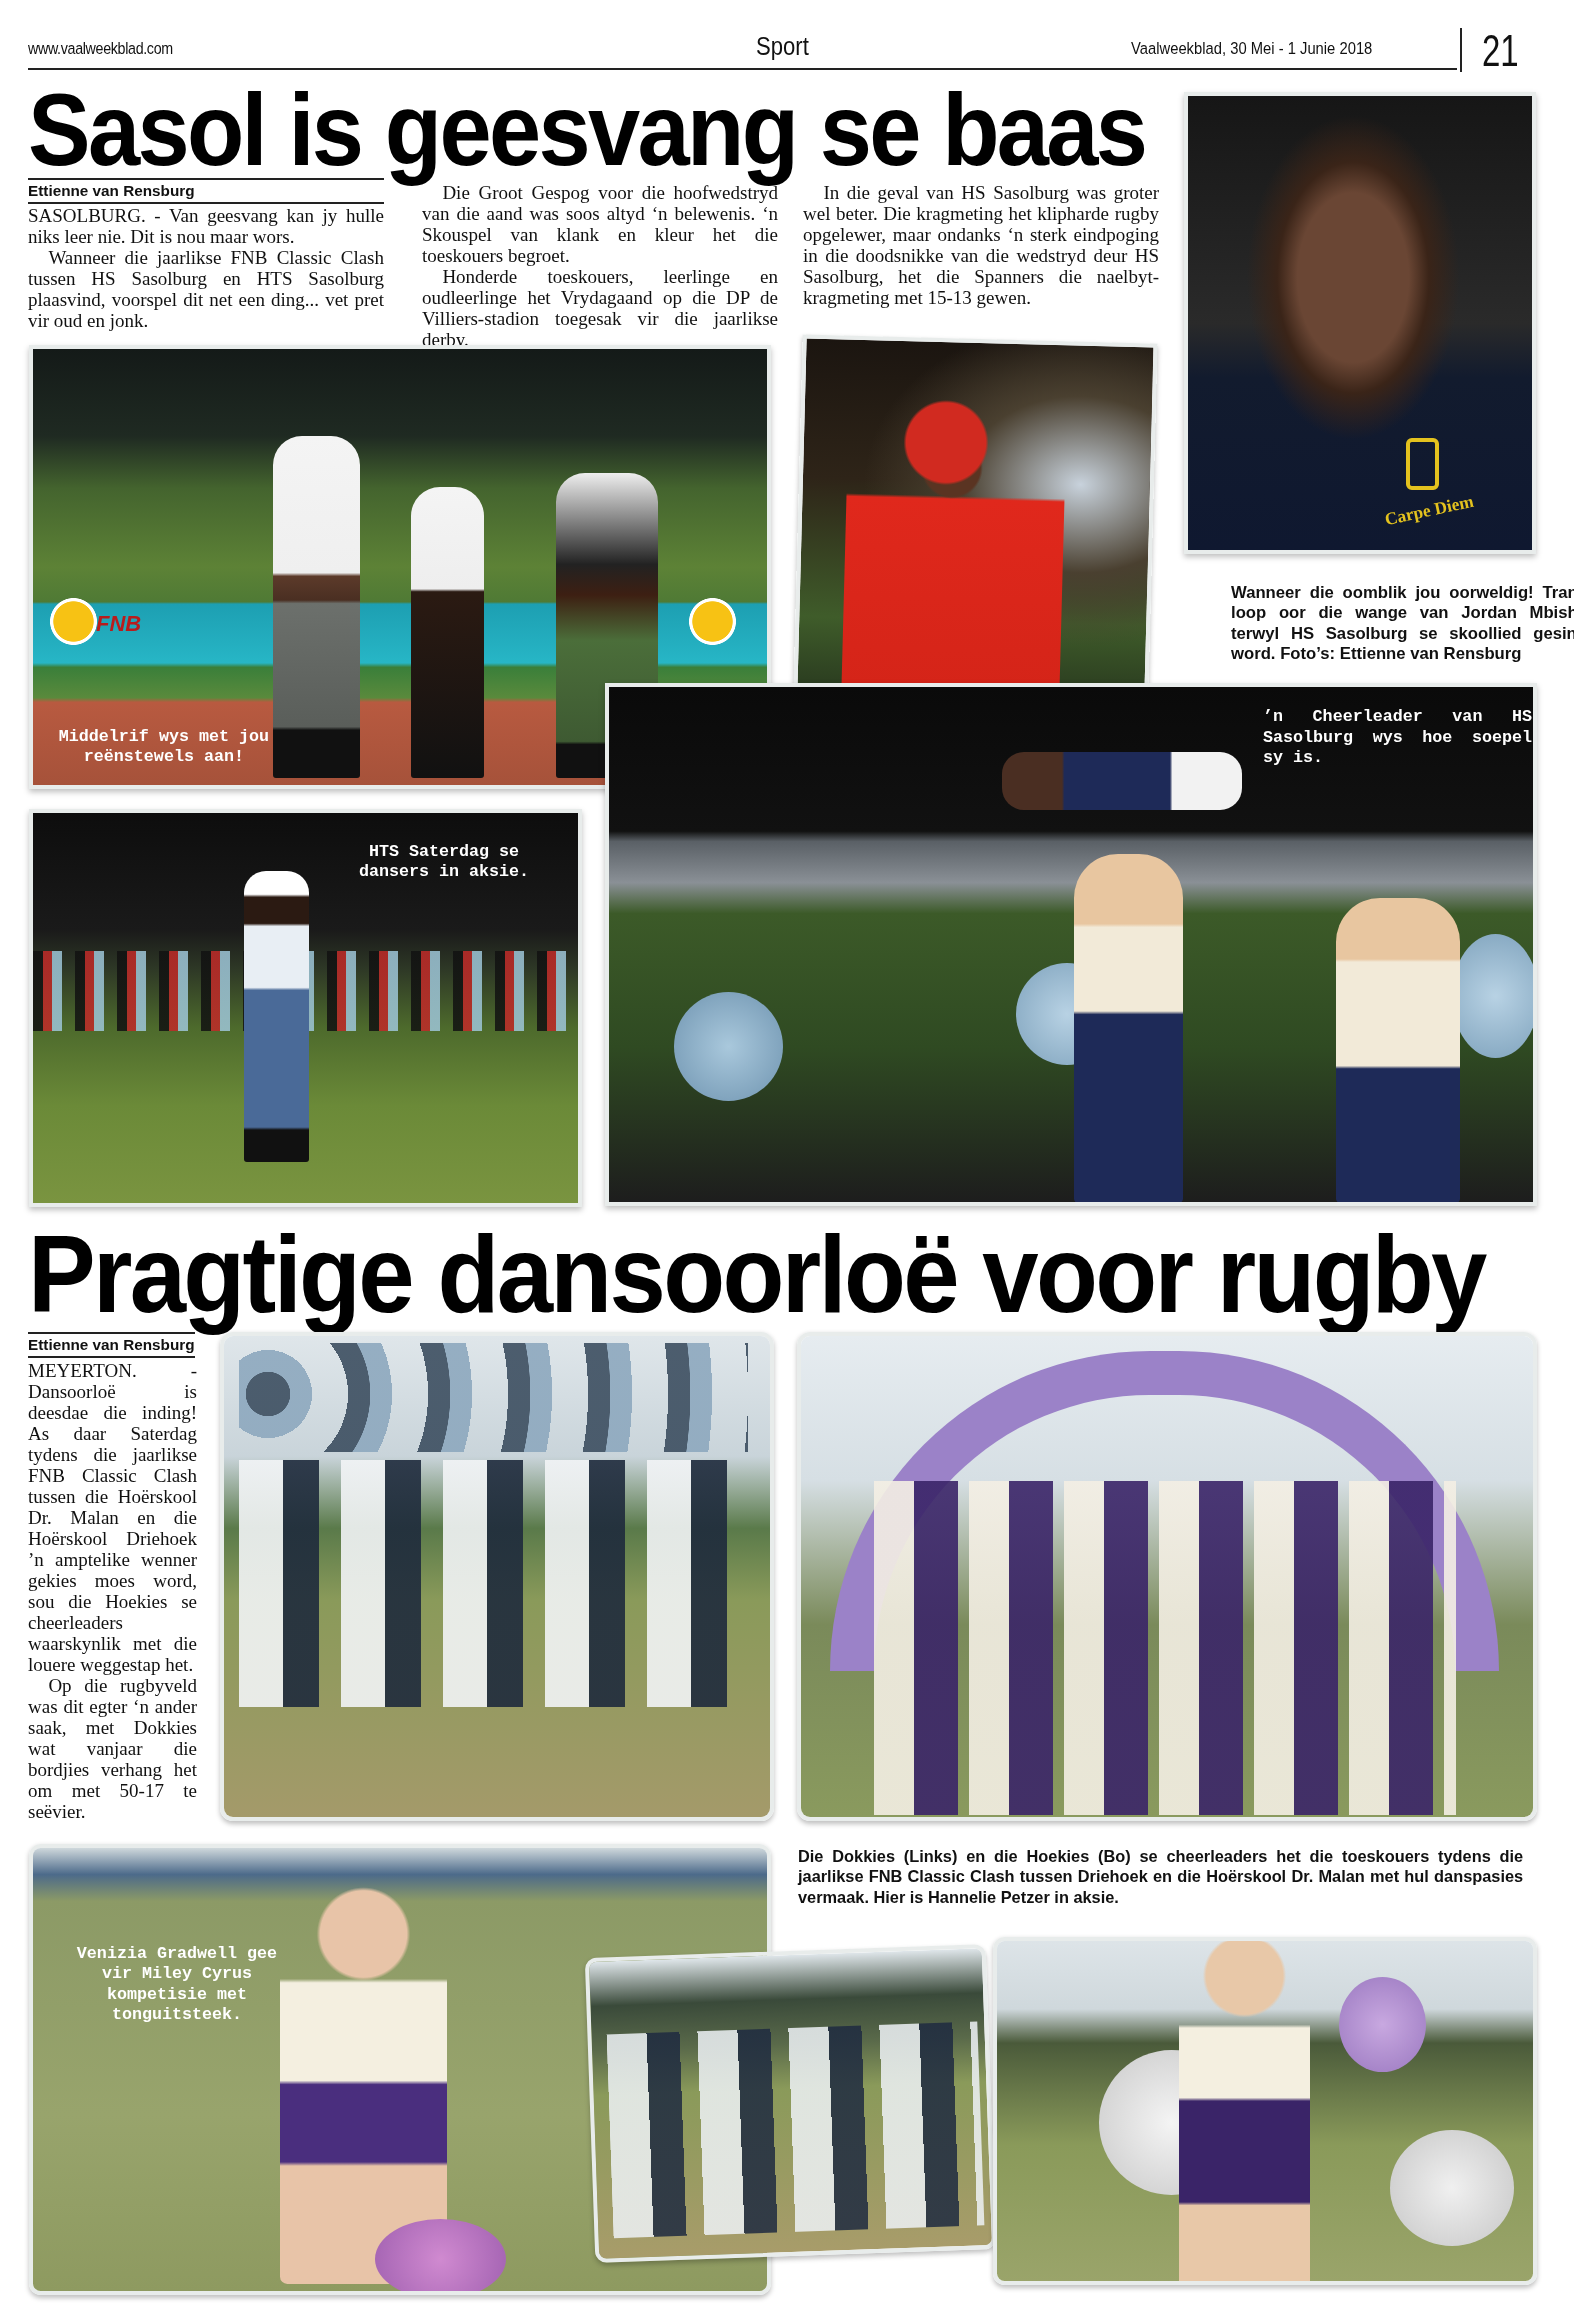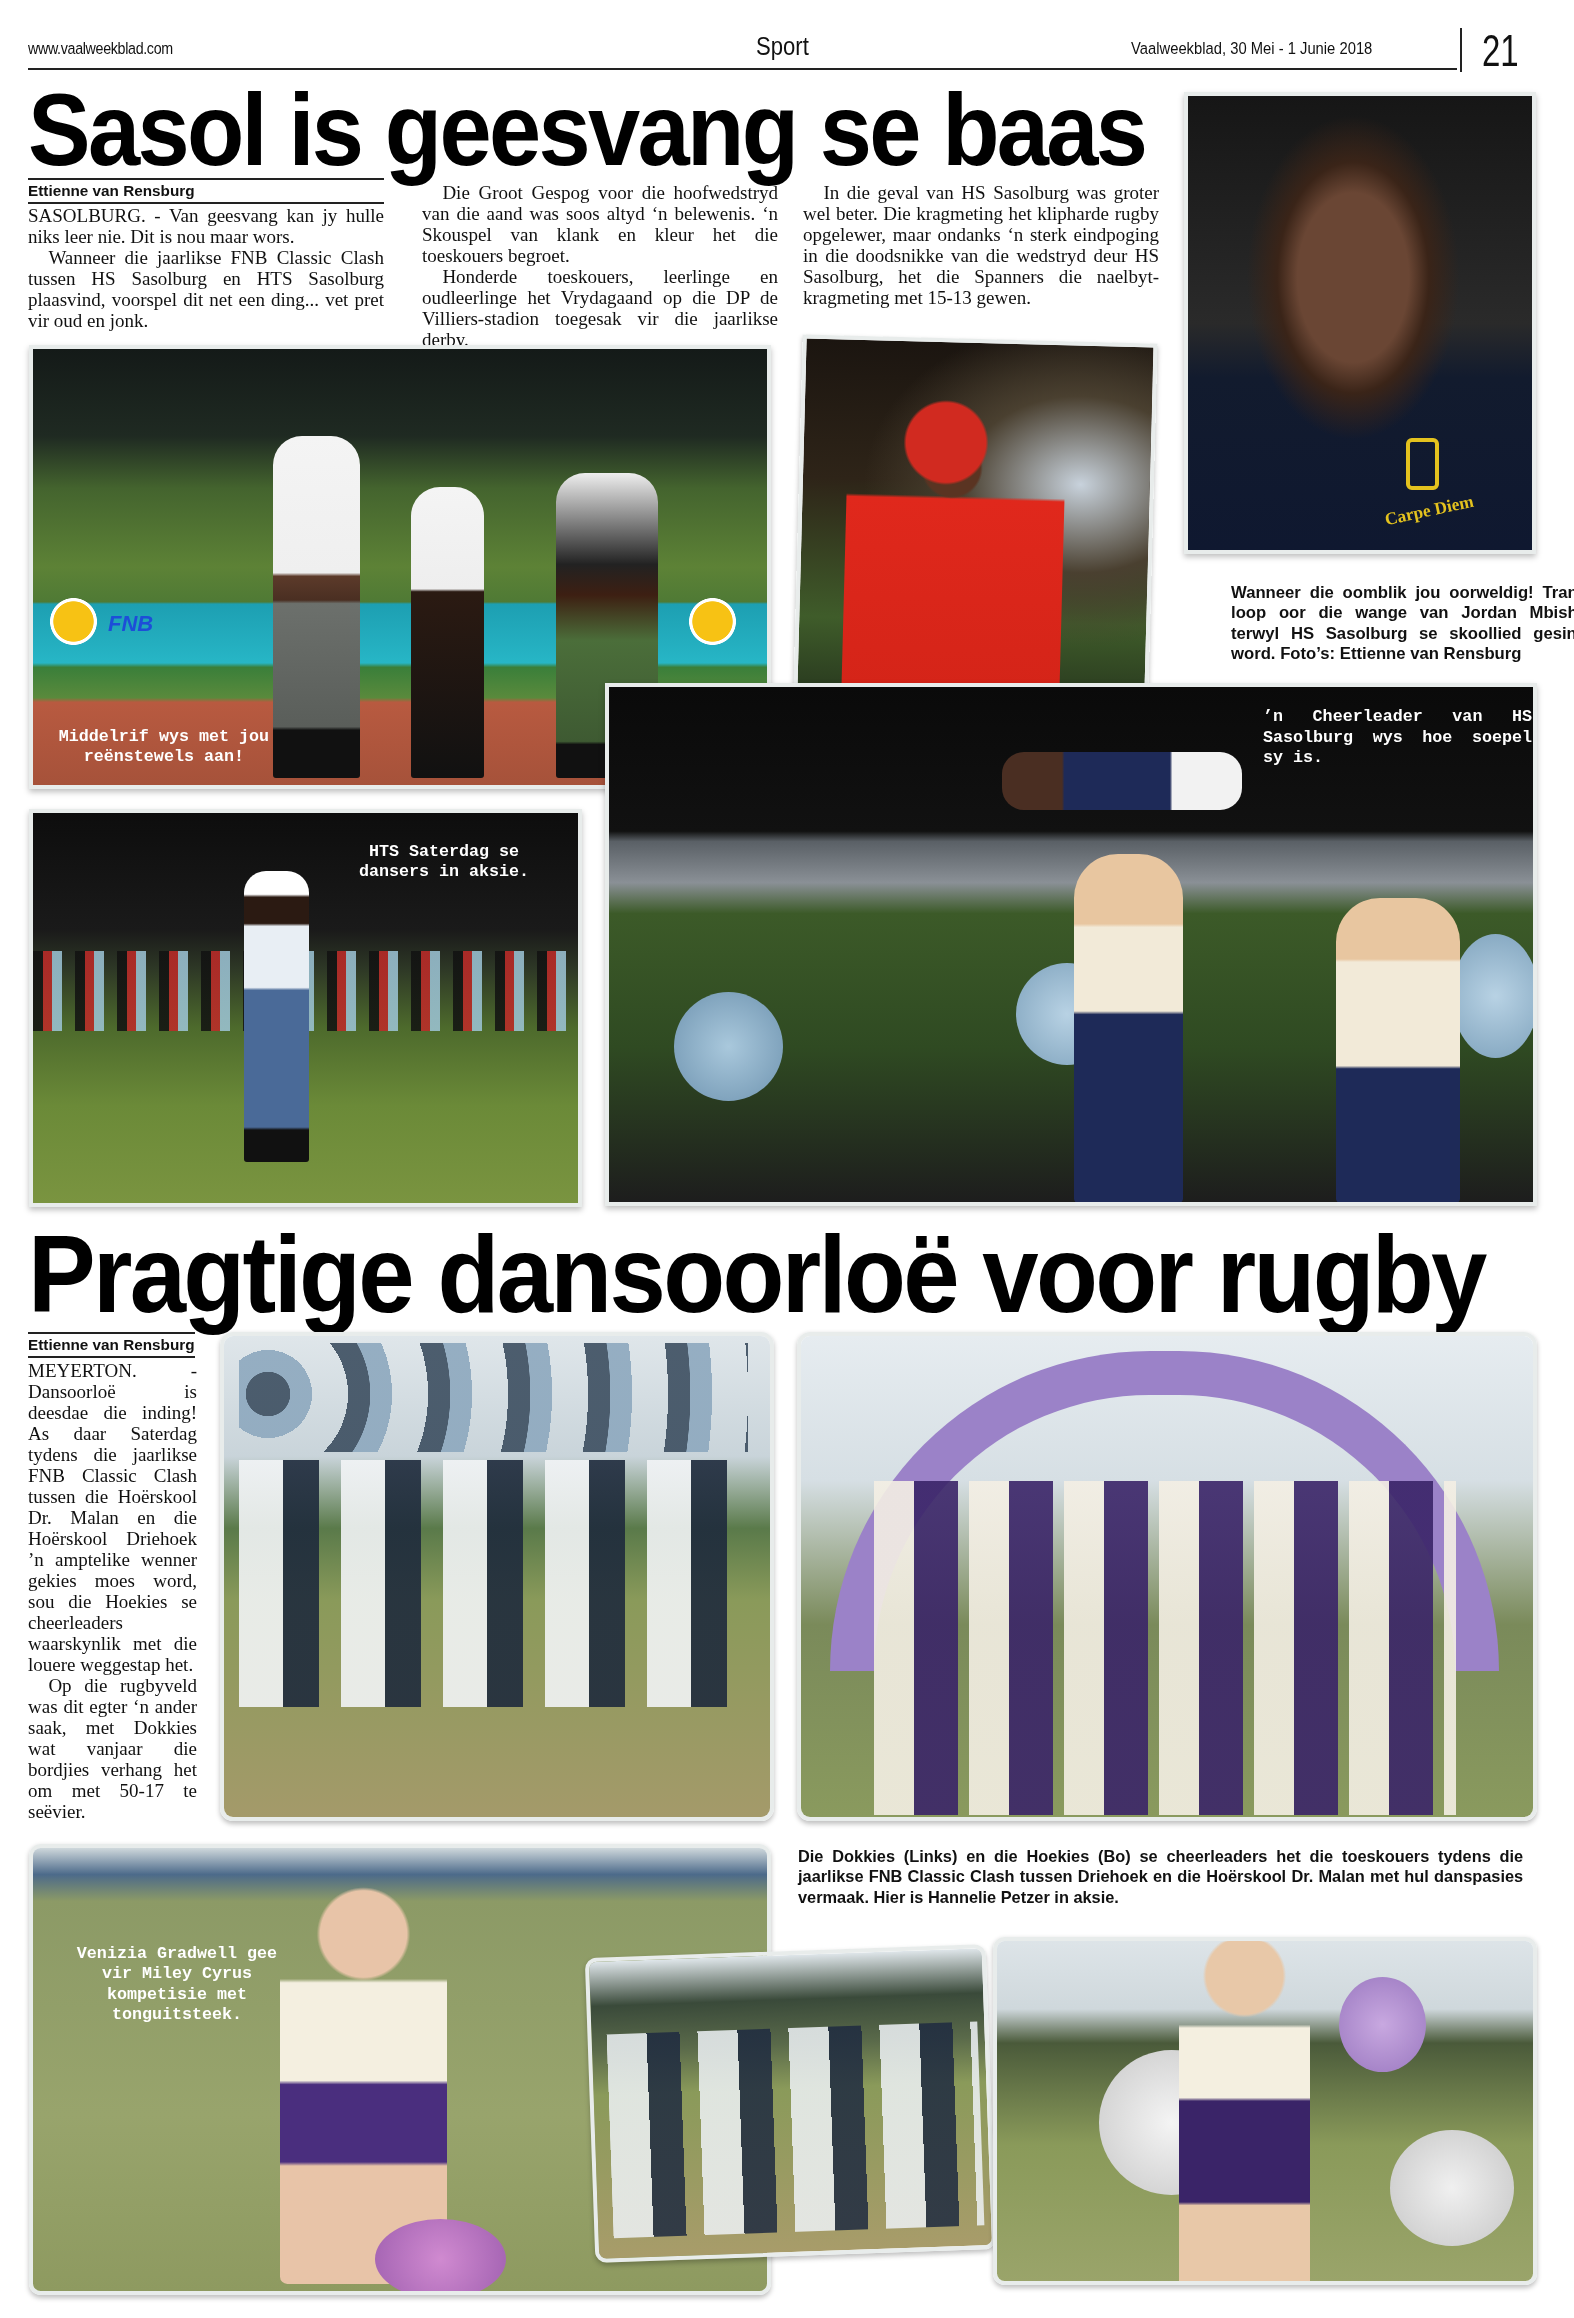"FNB" div.abs { color: #1d4ed8 -> #b91c1c; left: 75px -> 63px }
